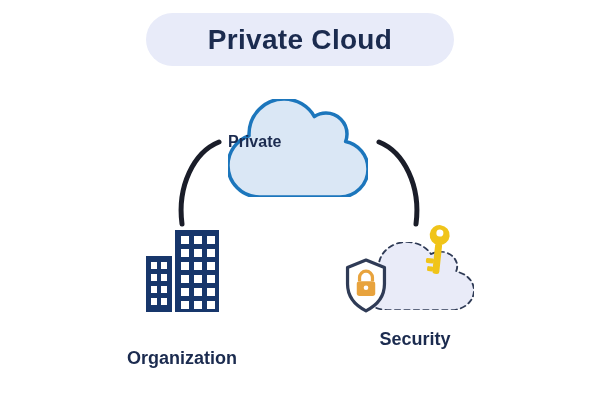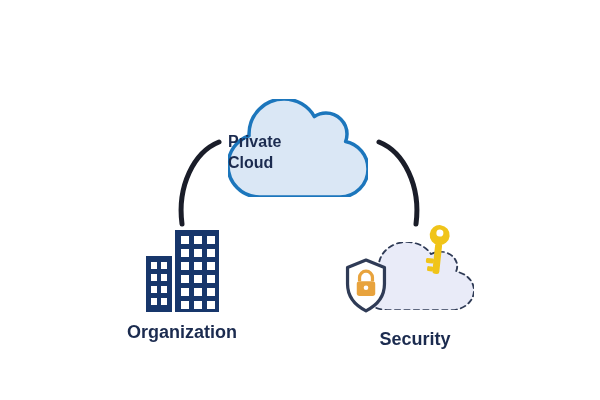"Private Cloud" div.title-pill { html: none -> <div> <span>Private Cloud</span> </div> }
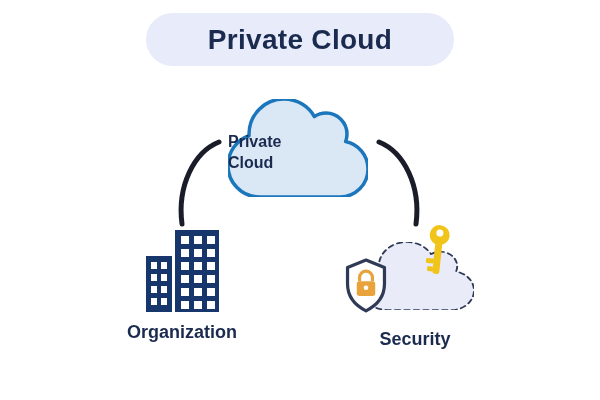"Cloud" div { html: <div>Cloud</div> -> none }
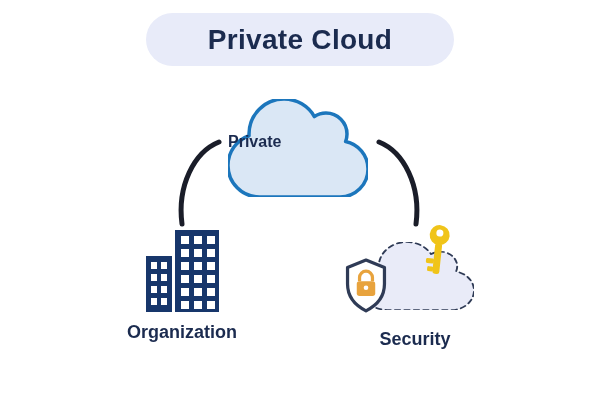"Organization" .node-org .node-label { margin-top: 6px -> 32px }
